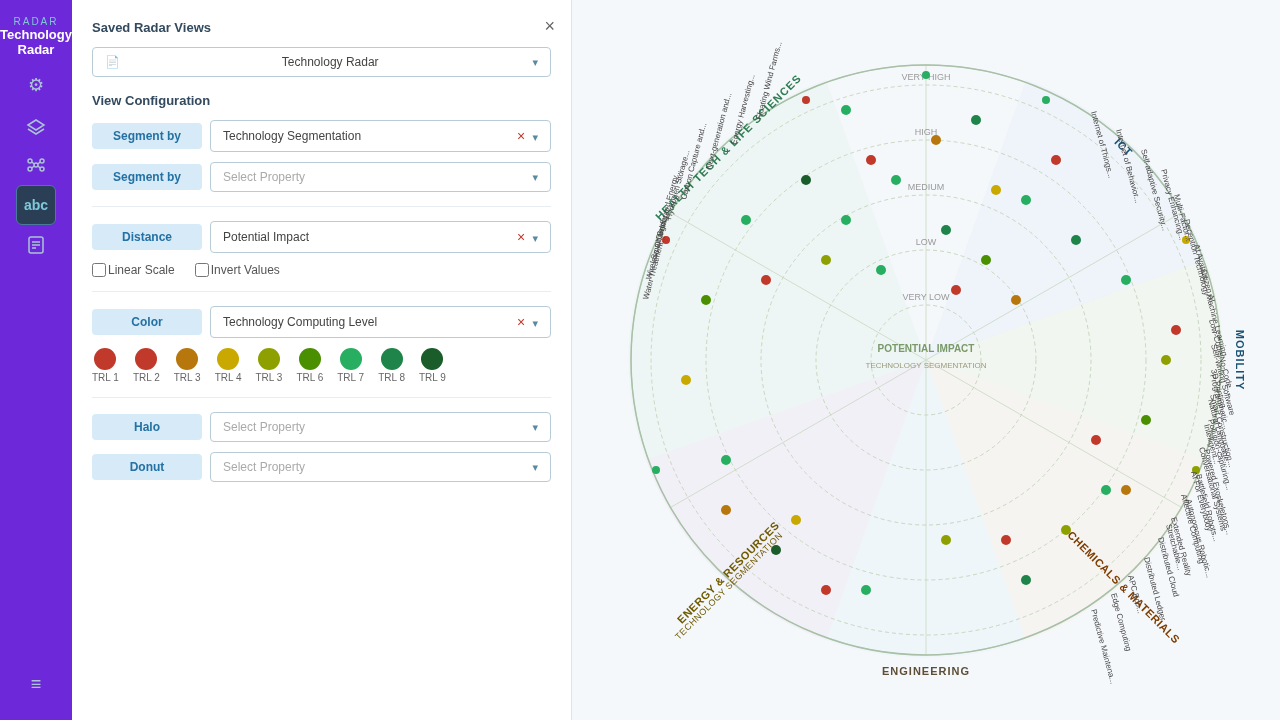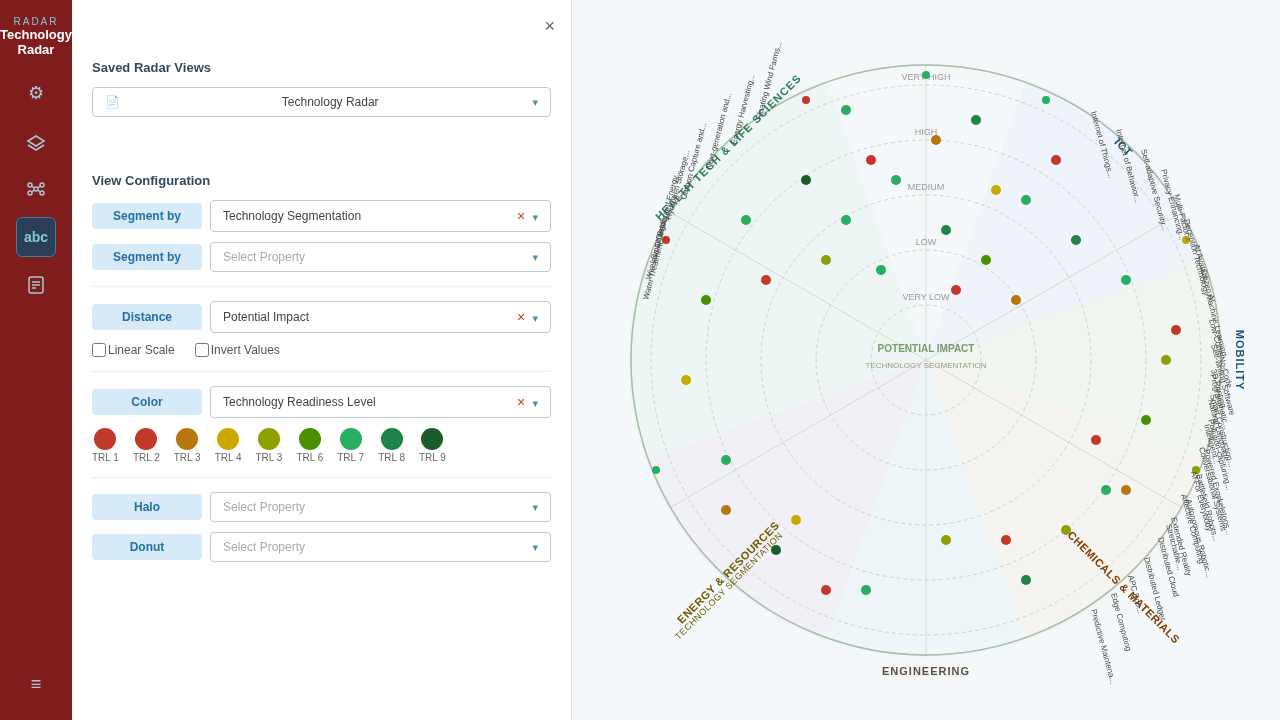"RADAR" .sidebar { background: #7f1d1d -> #6d28d9; gap: 8px -> none }
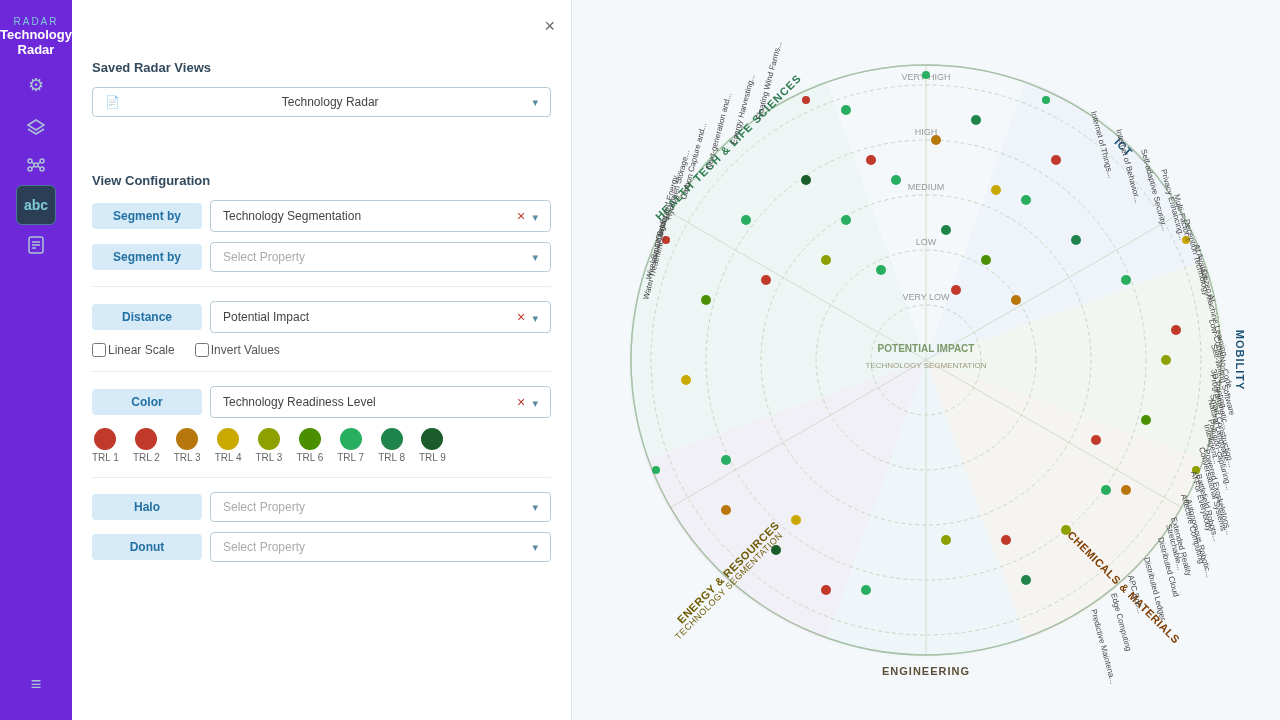"Saved Radar Views" .section-title { margin-top: 40px -> none }
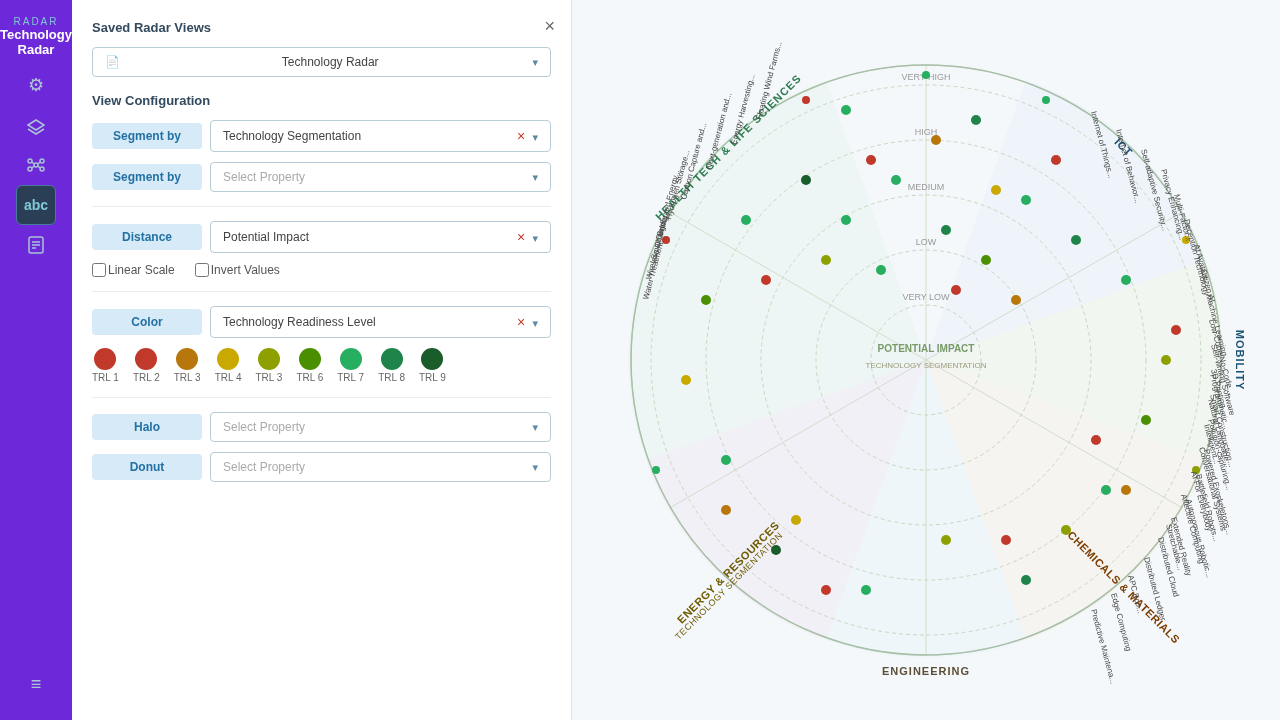"Technology Readiness Level" span { text: Readiness -> Computing }
